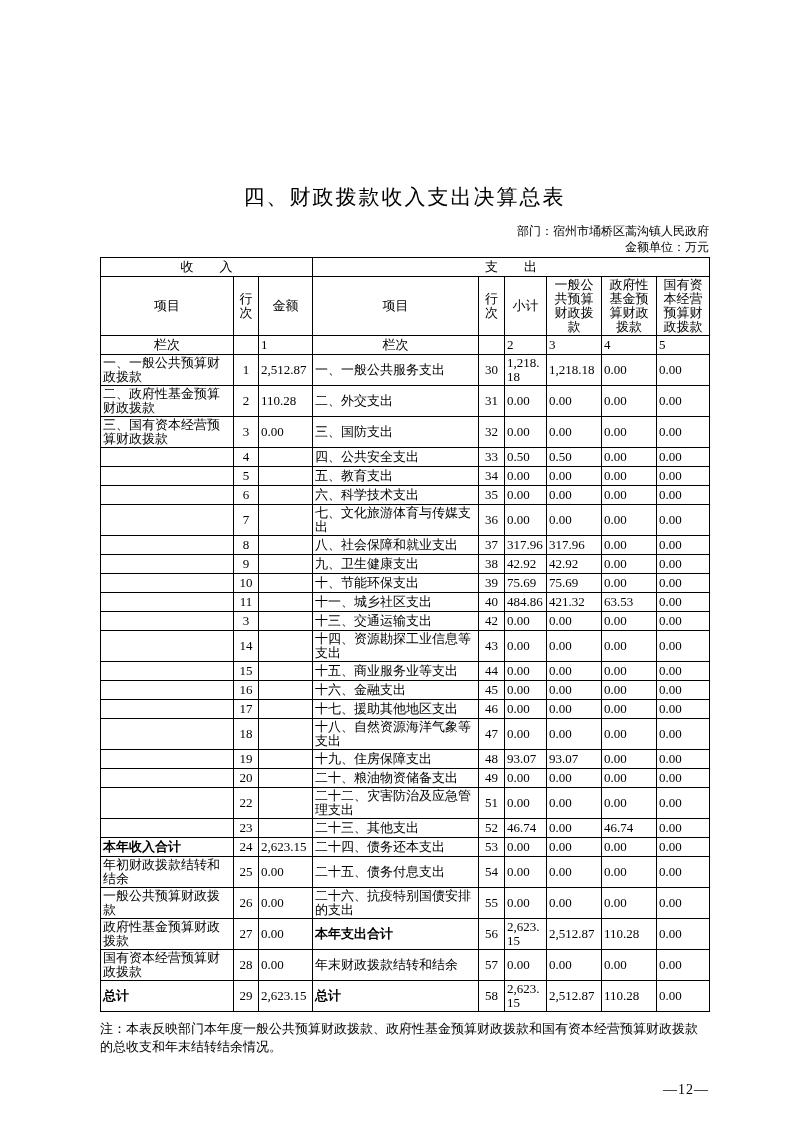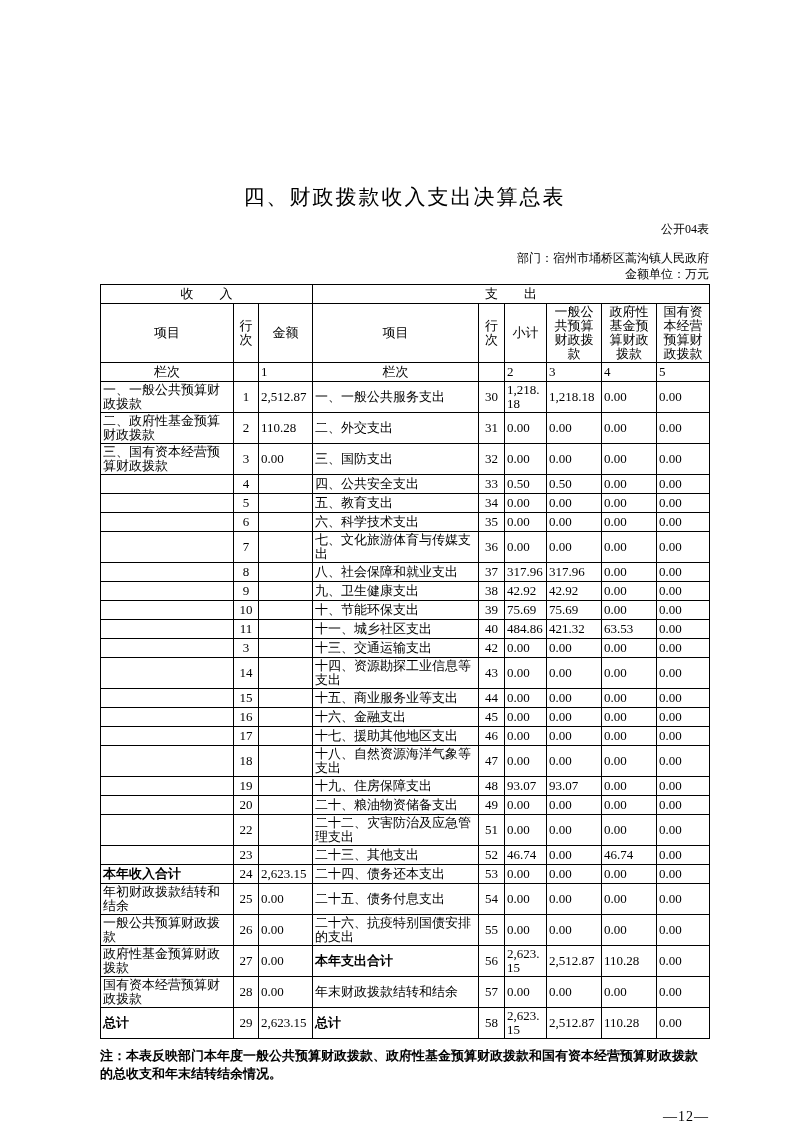"公开04表" div.table-code { html: <div>公开04表</div> -> none }
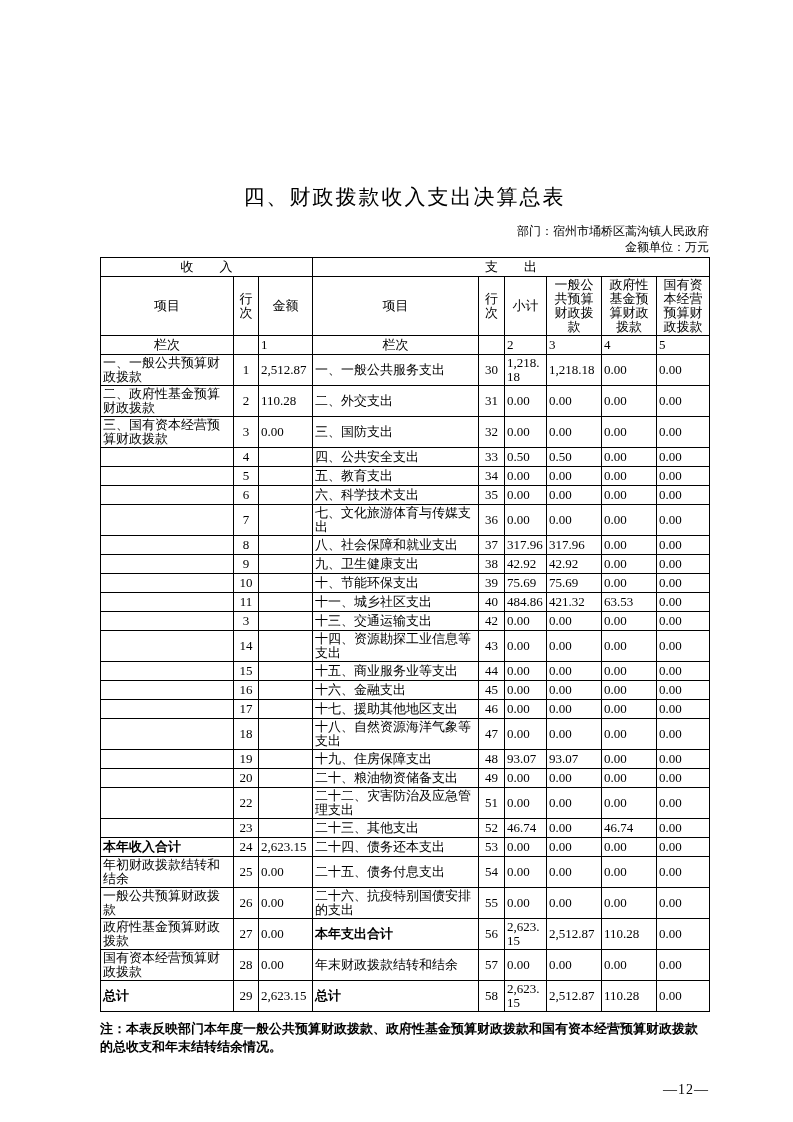"注：本表反映部门本年度一般公共预算财政拨款、政府性基金预算财政拨款和国有资本经营" .note { font-weight: bold -> none }
